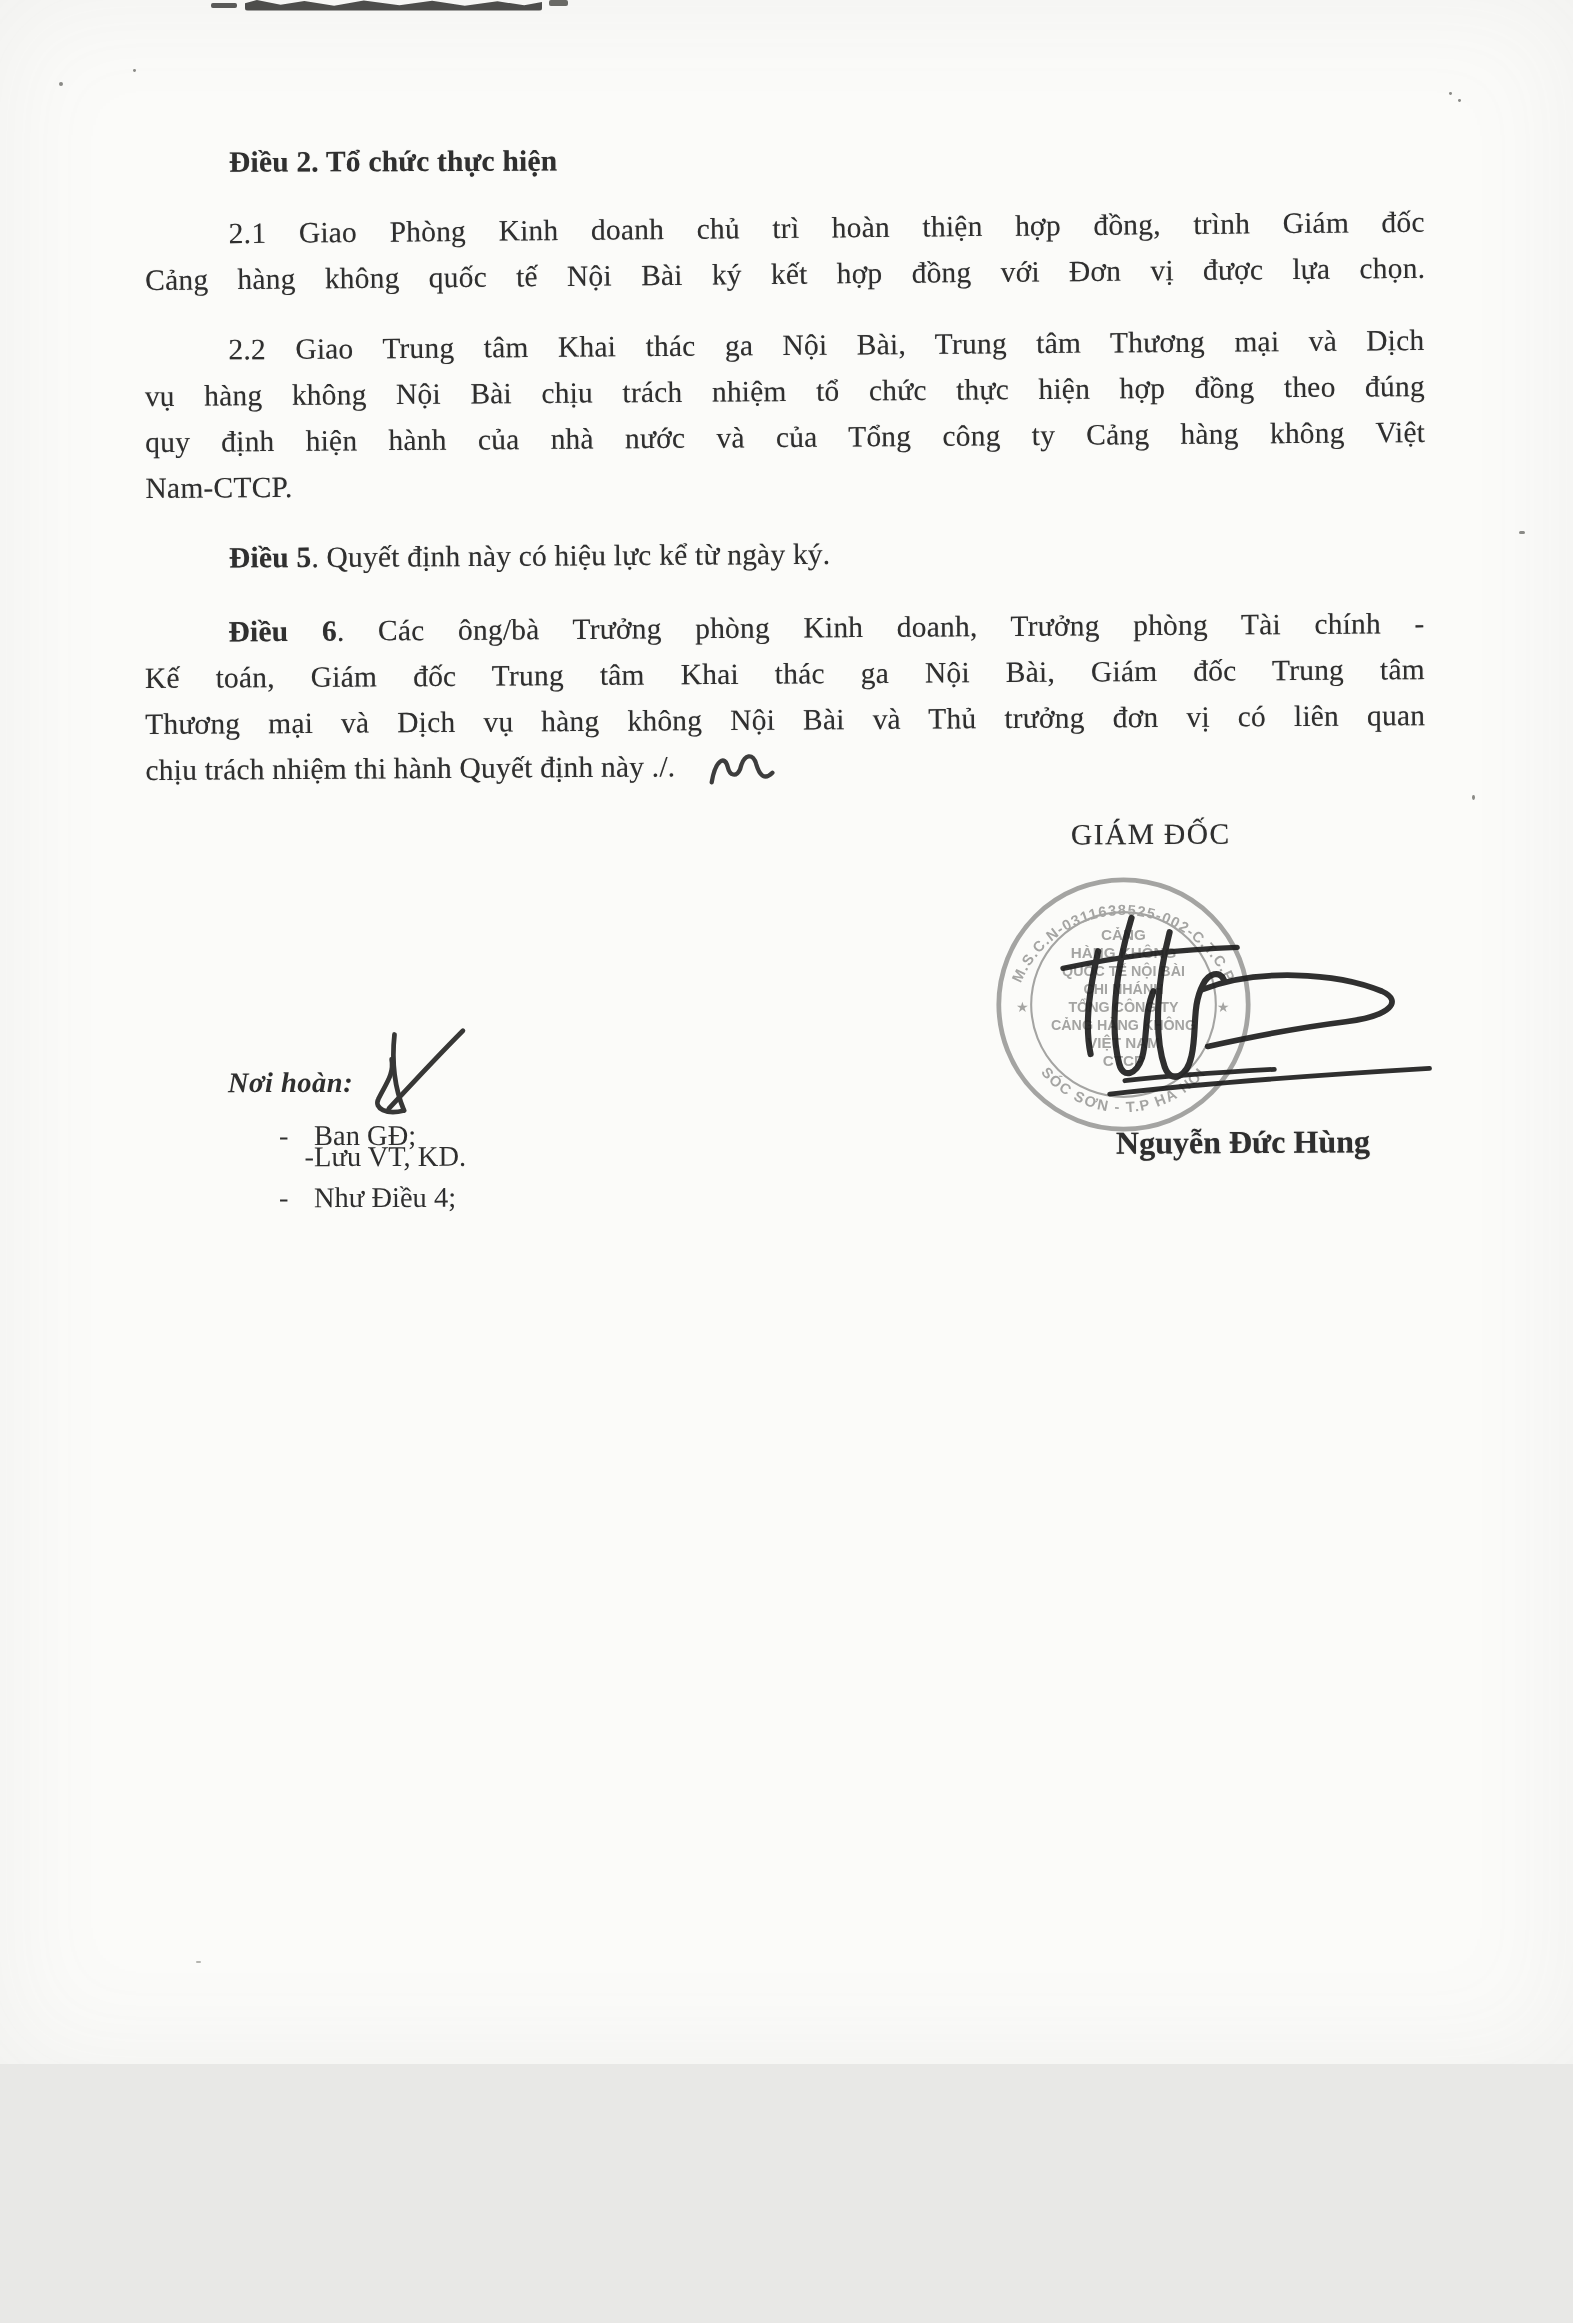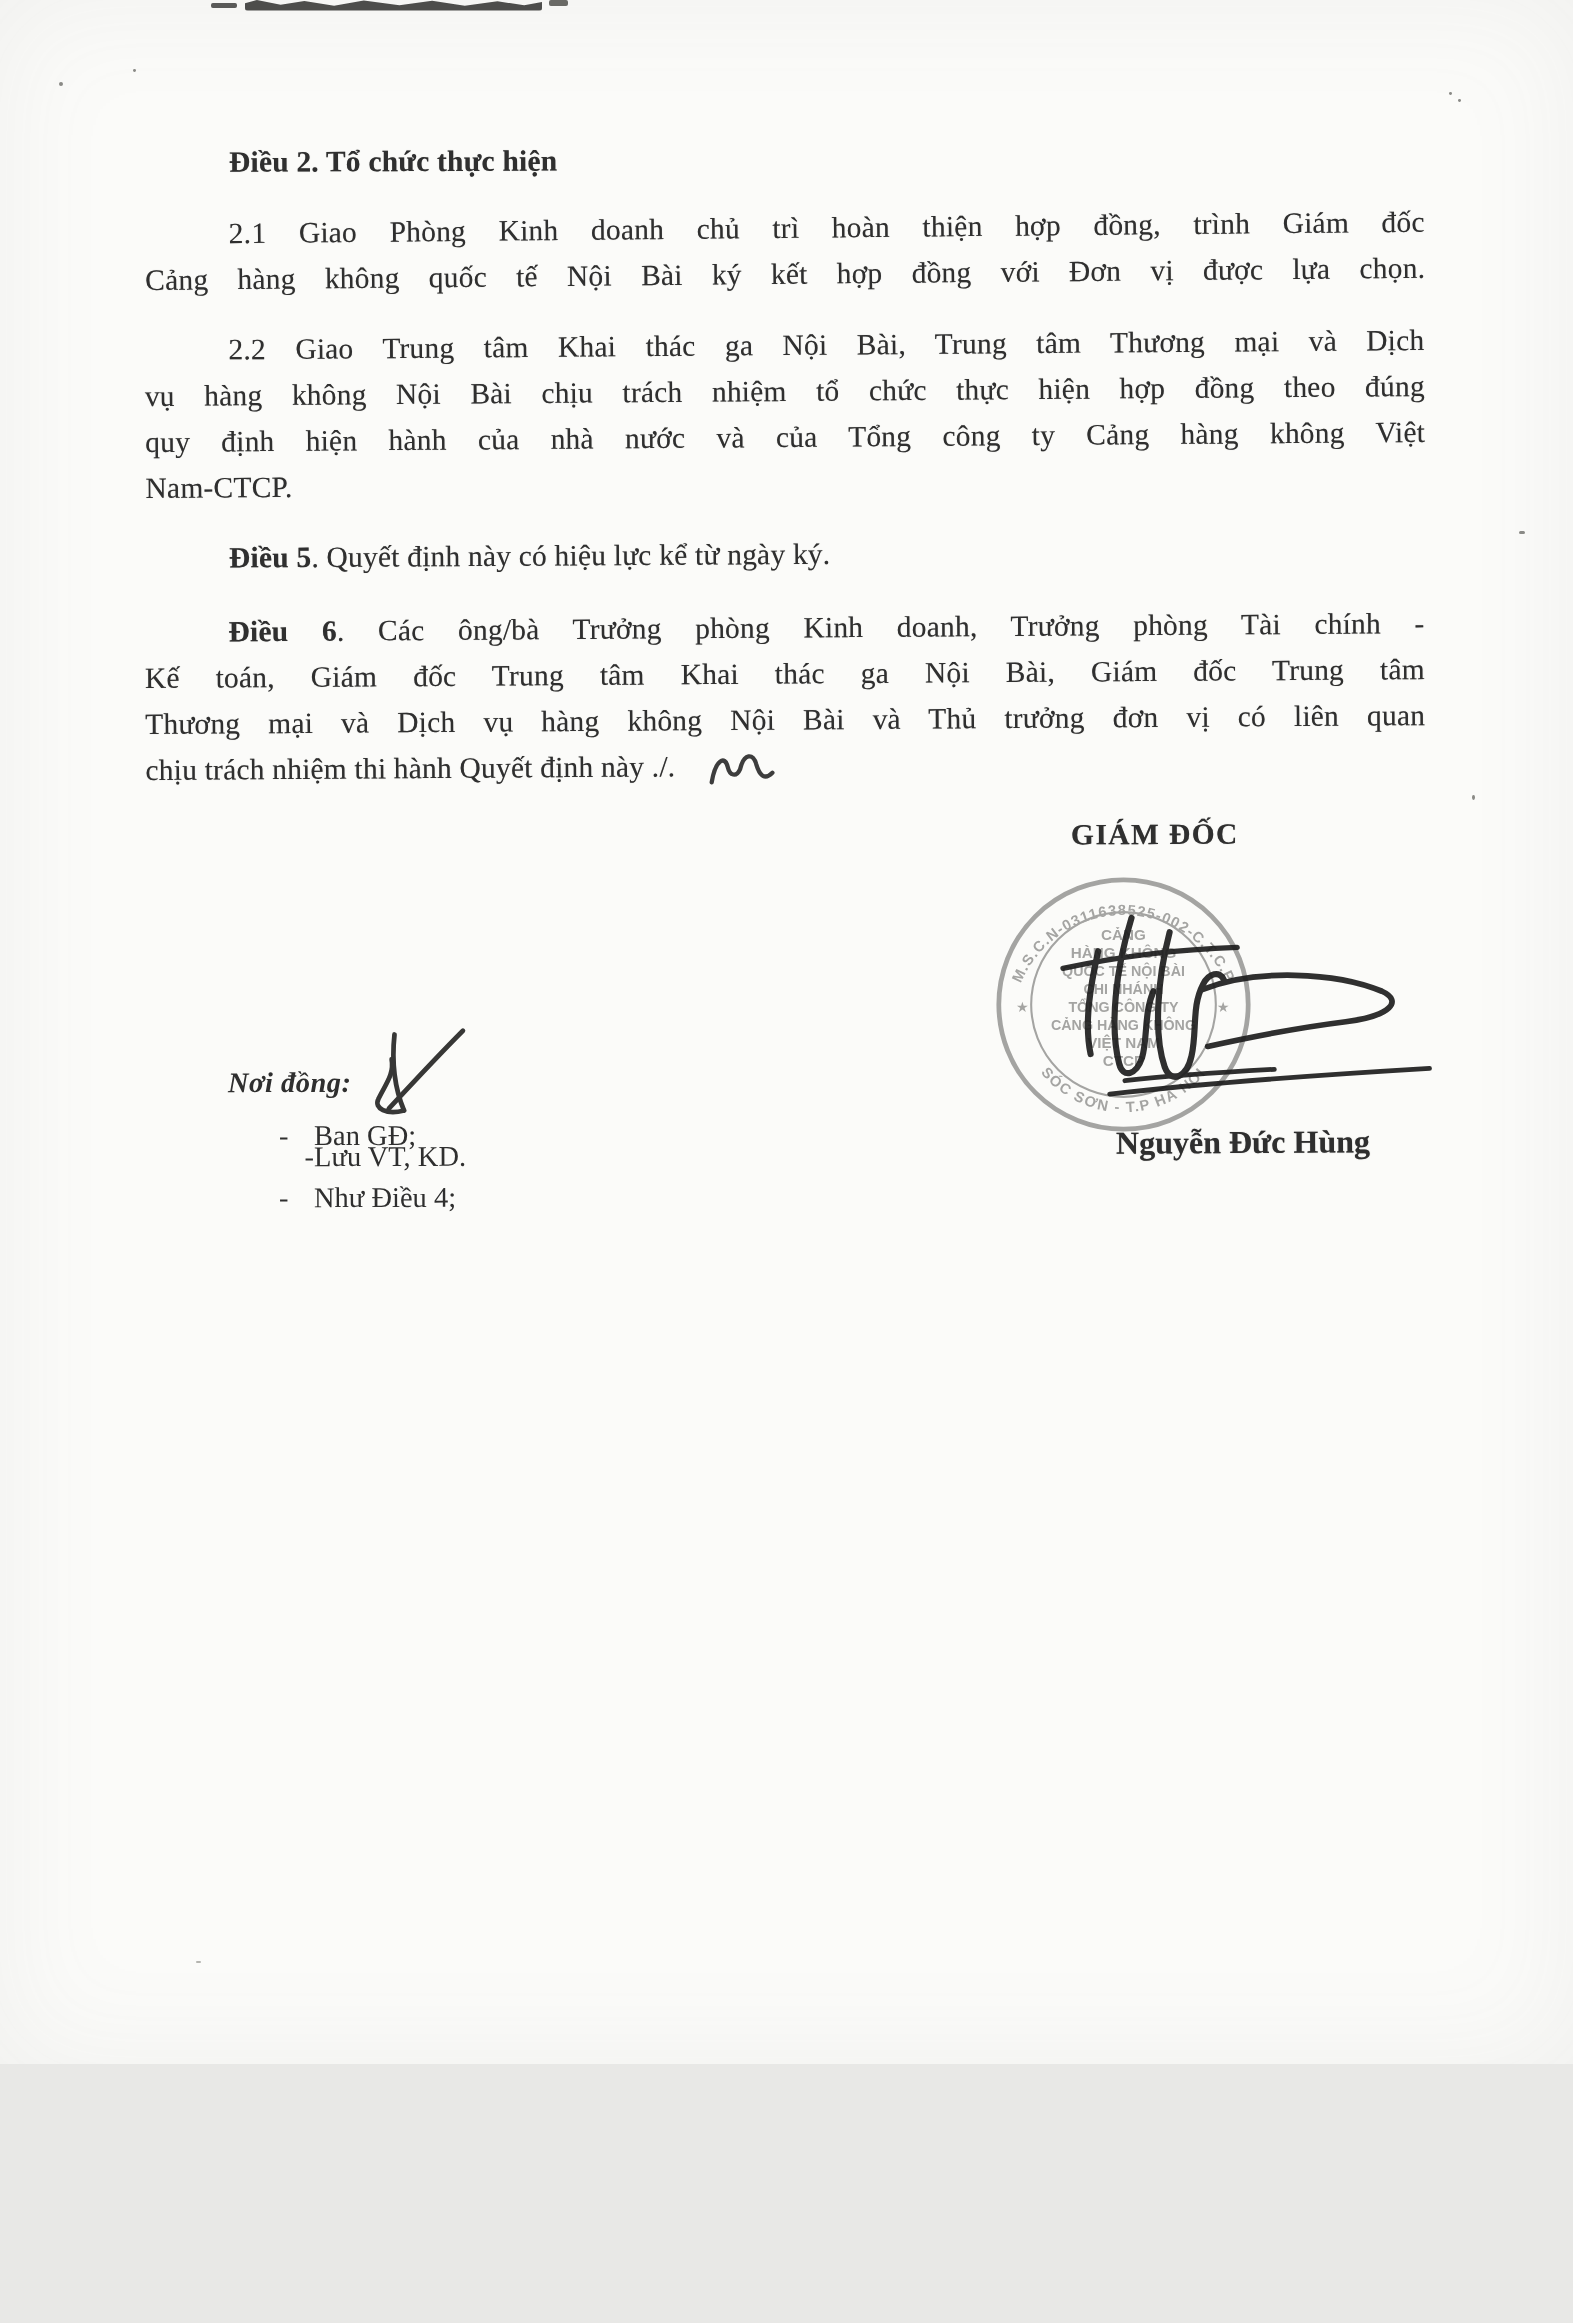"GIÁM ĐỐC" .sig-title { font-weight: bold -> normal }
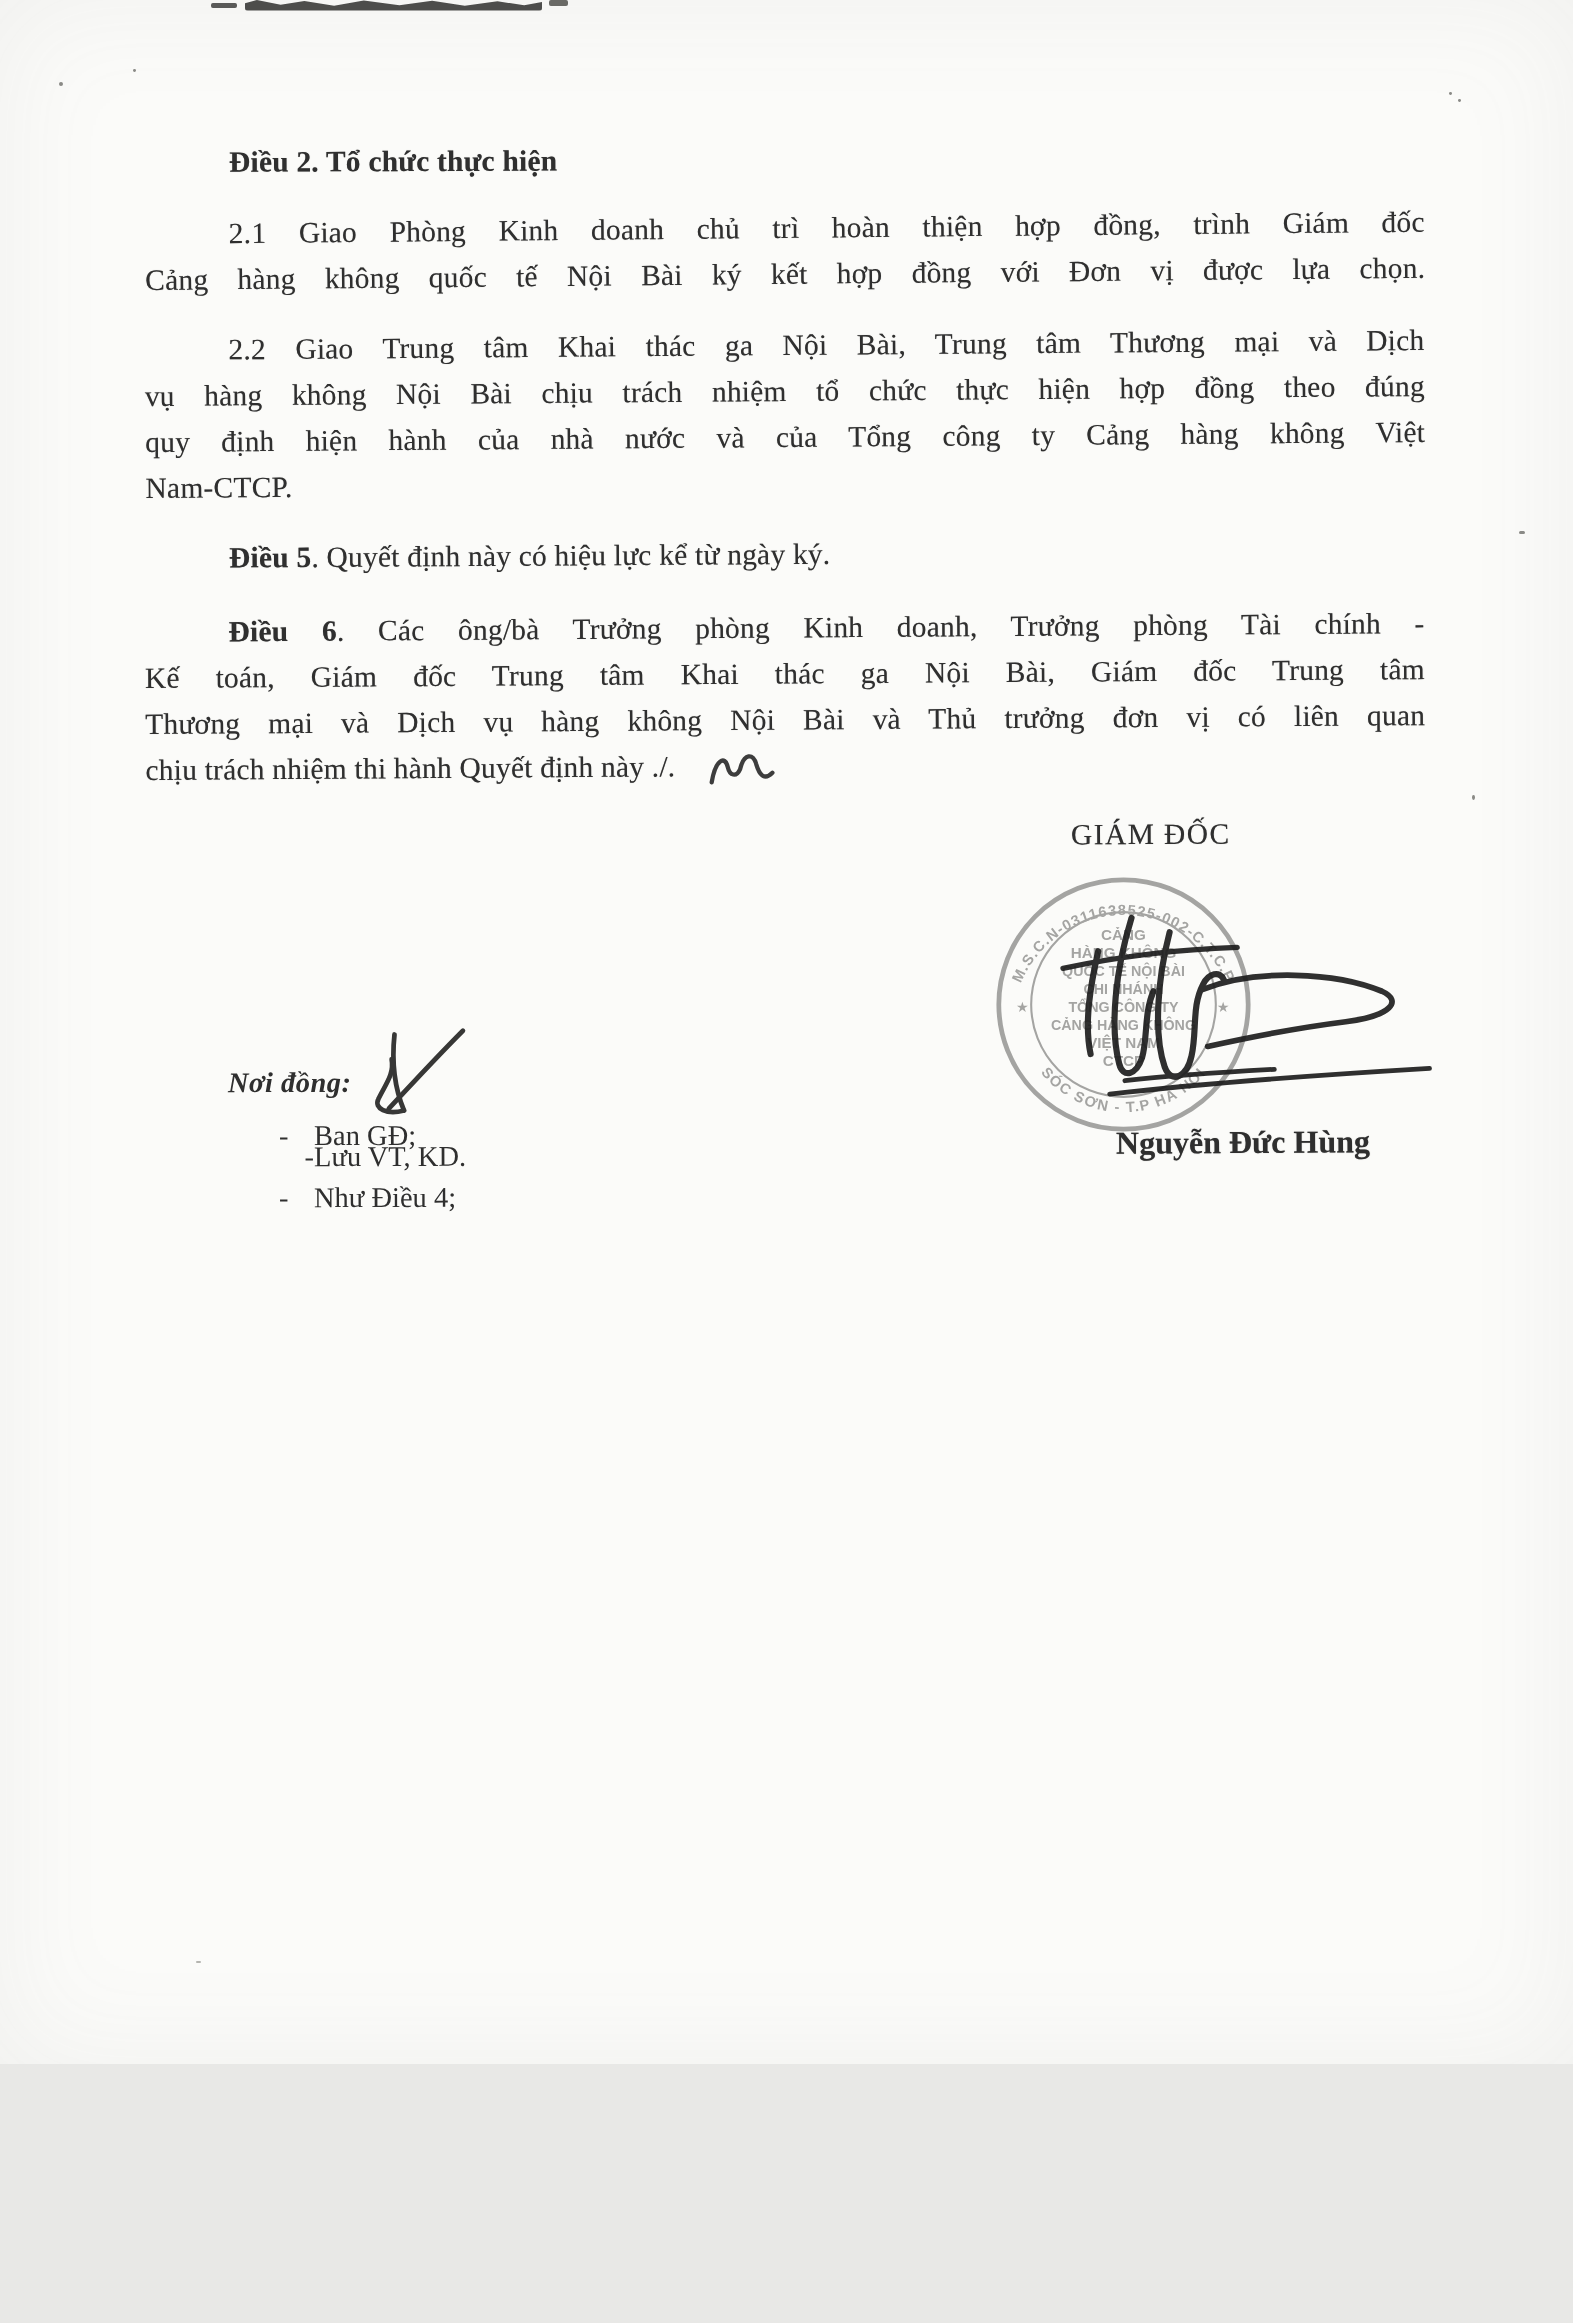"Nơi đồng:" div.recip-label { text: đồng -> hoàn }
